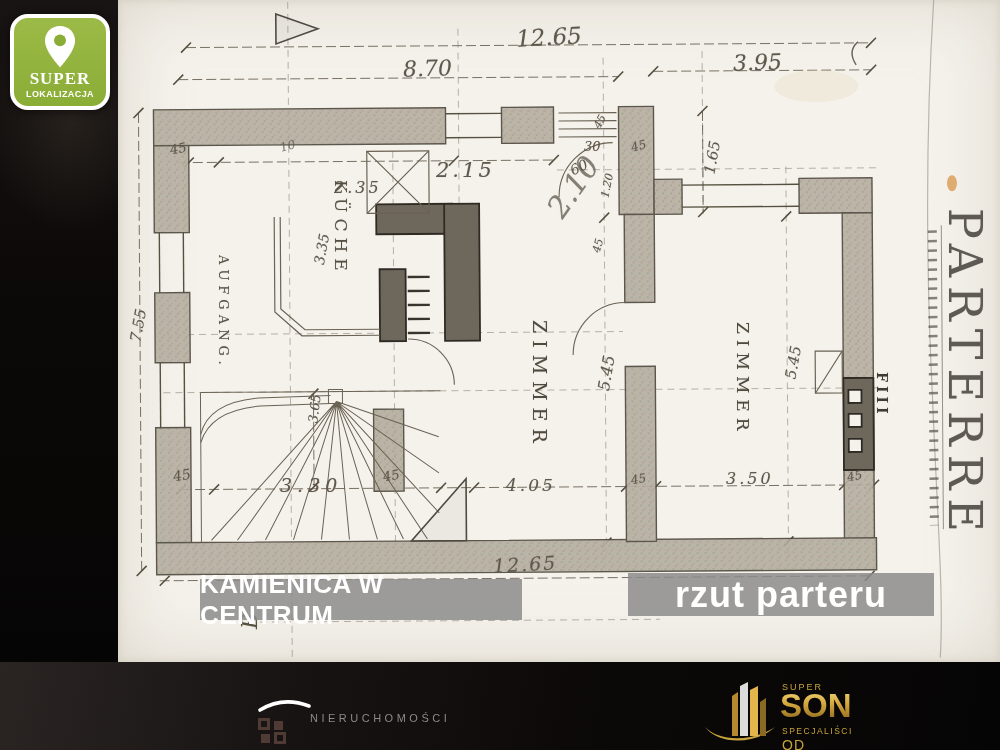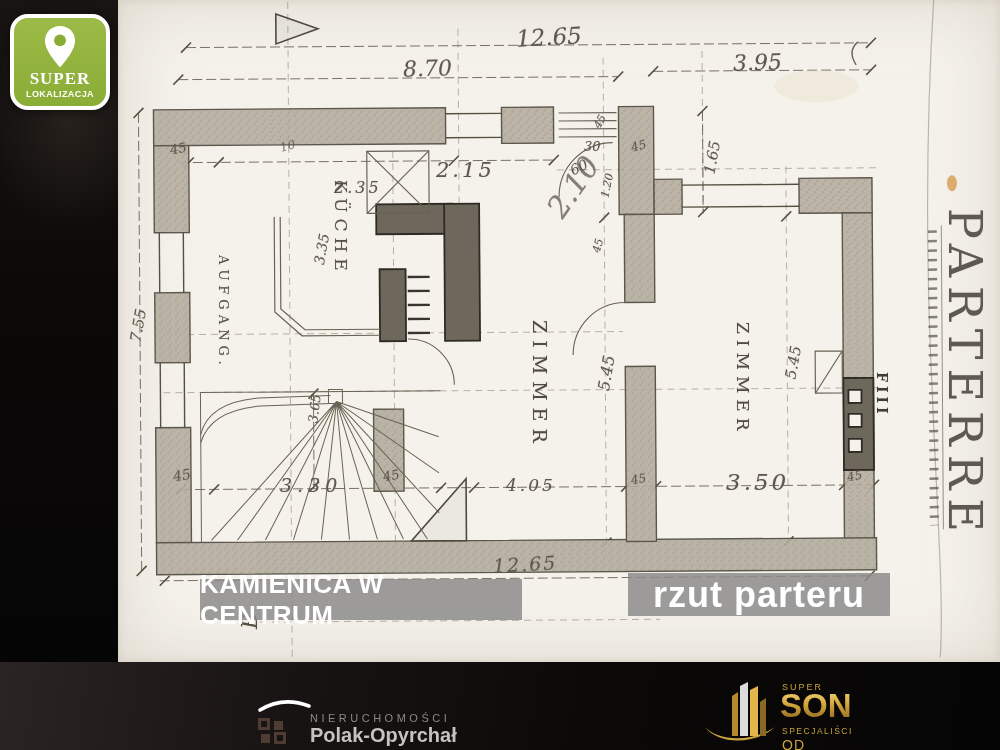"3.50" span.dim { font-size: 23px -> 16px }
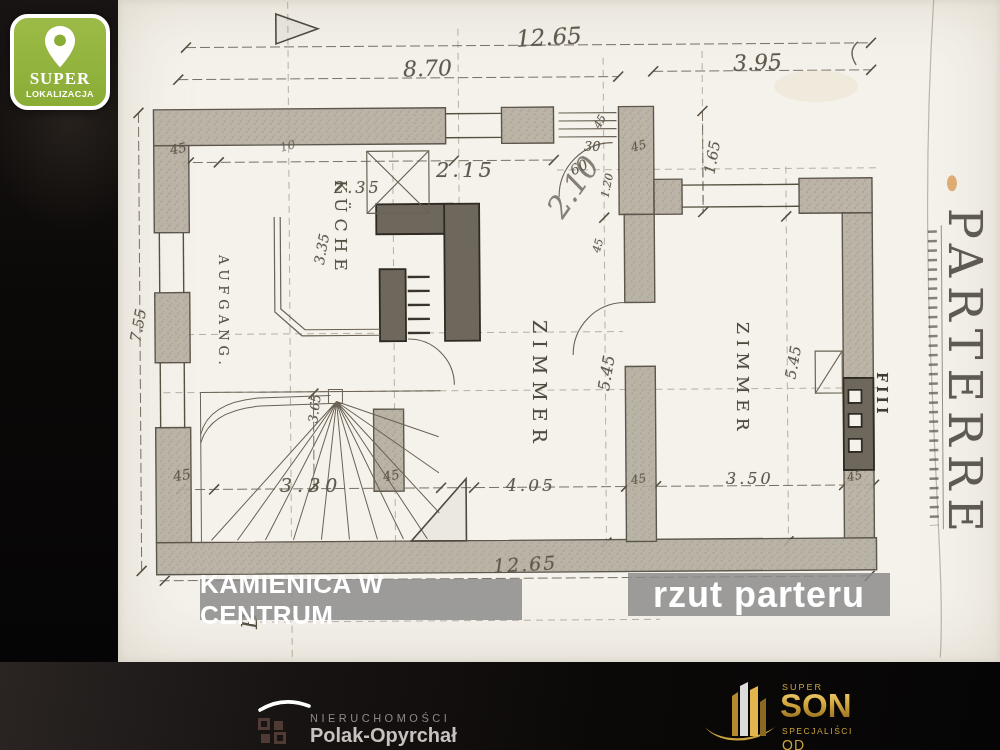"rzut parteru" .bar-right { width: 262px -> 306px }
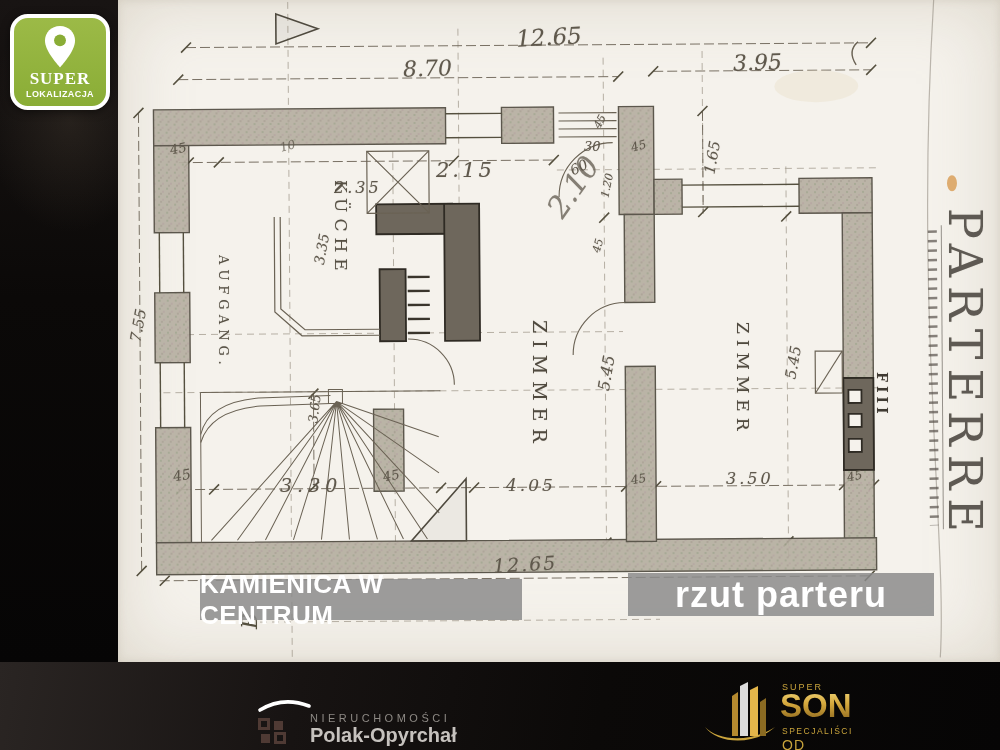"Polak-Opyrchał" div.abs { html: <div>Polak-Opyrchał</div> -> none }
